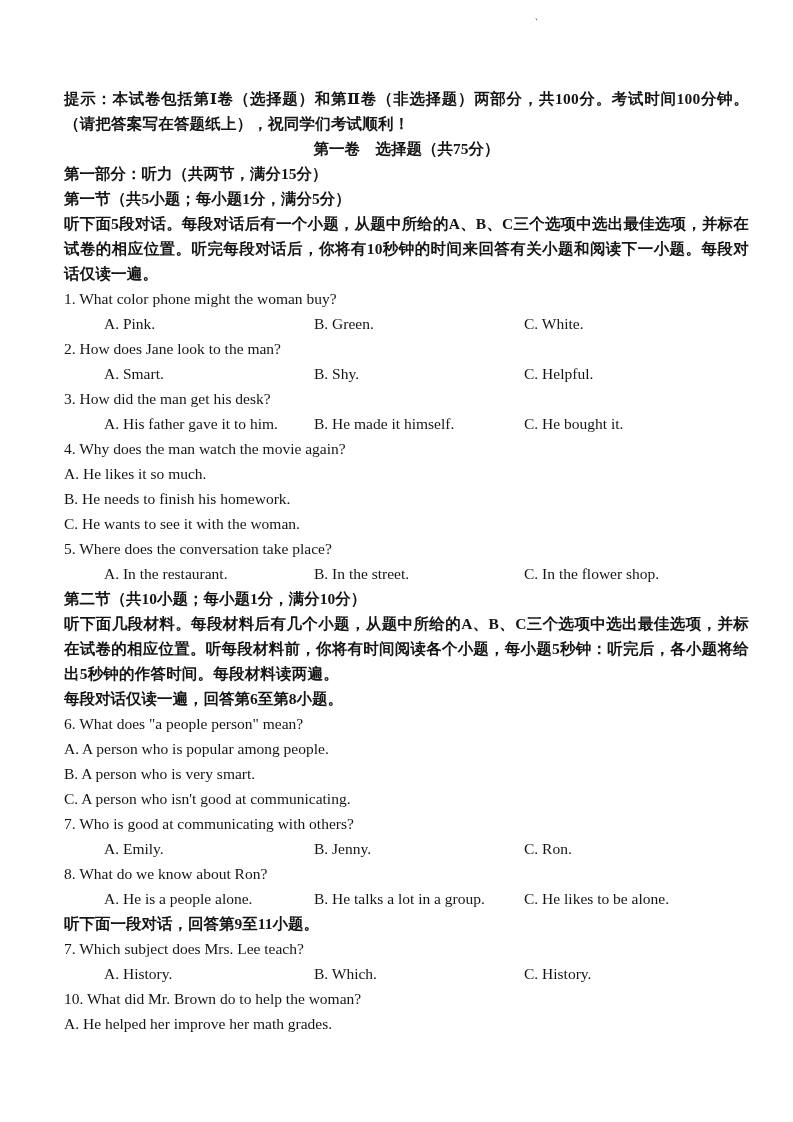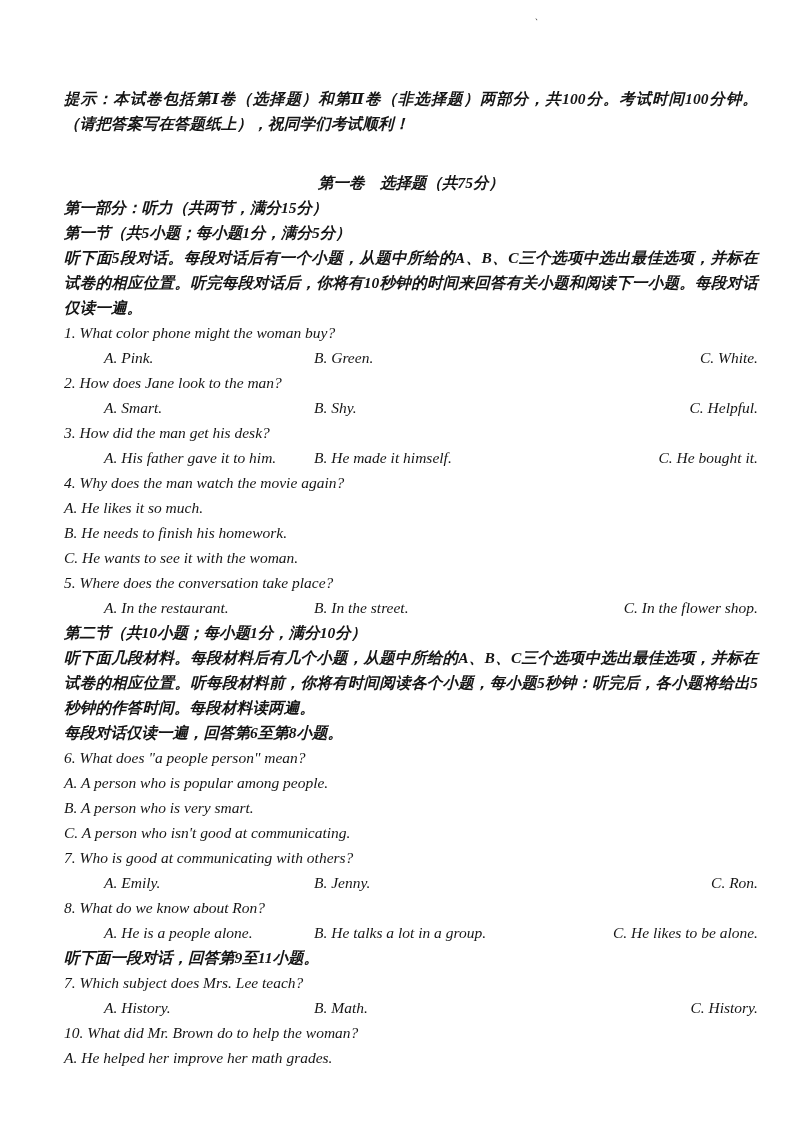"提示：本试卷包括第Ⅰ卷（选择题）和第Ⅱ卷（非选择题）两部分，共100分。考试时间" .page { font-style: italic -> none; padding: 86px 35px 0 64px -> 86px 44px 0 64px }
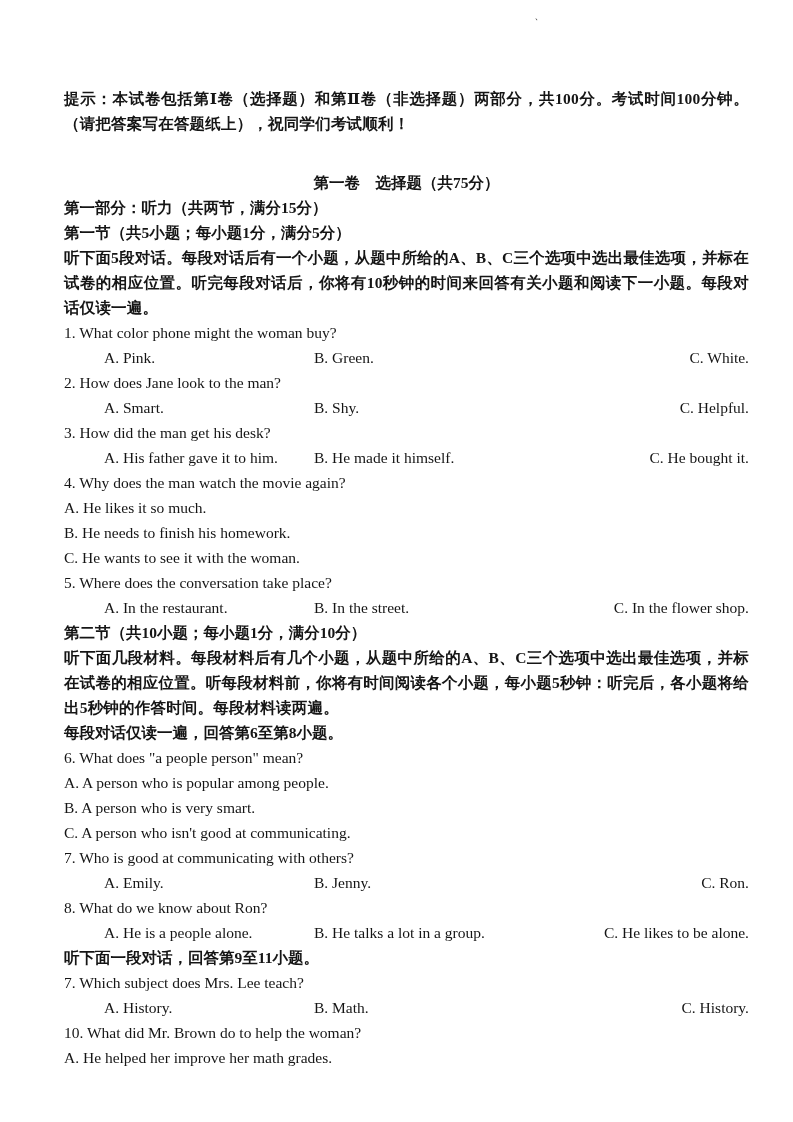"第一卷 选择题（共75分）" .center-bold { margin-top: 34px -> none }
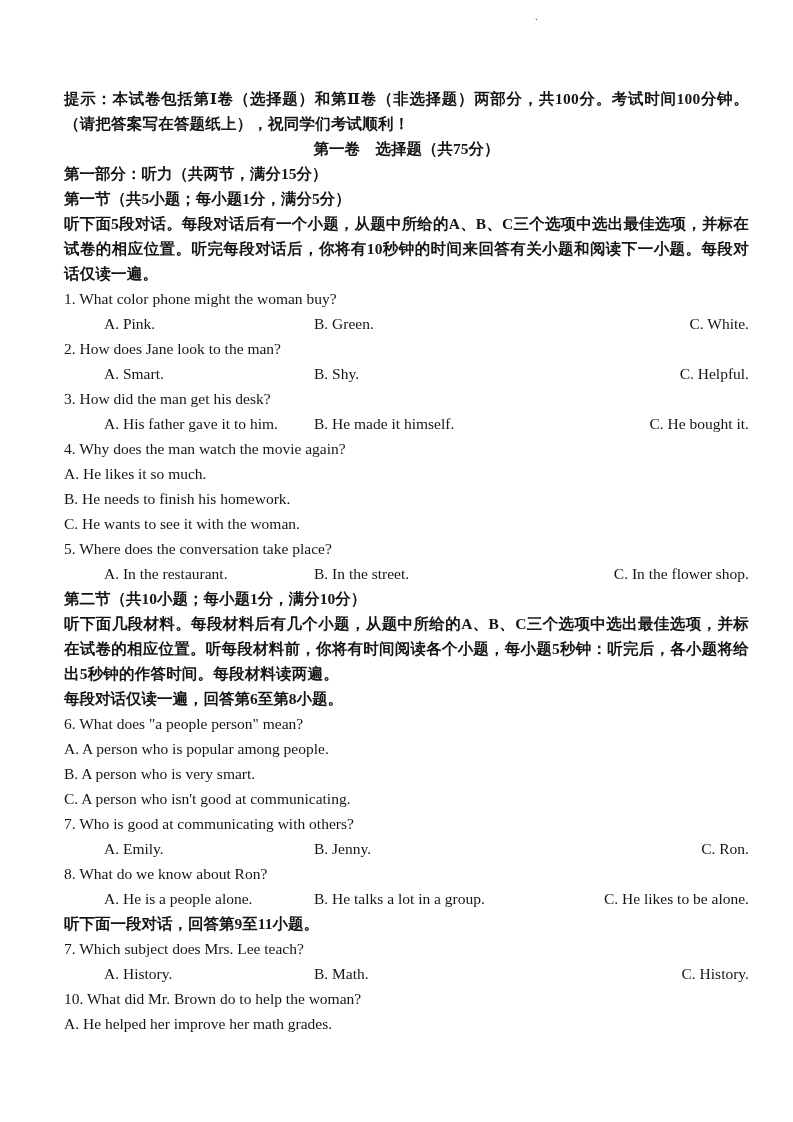"C. White." .option-cell:last-child { text-align: right -> none }
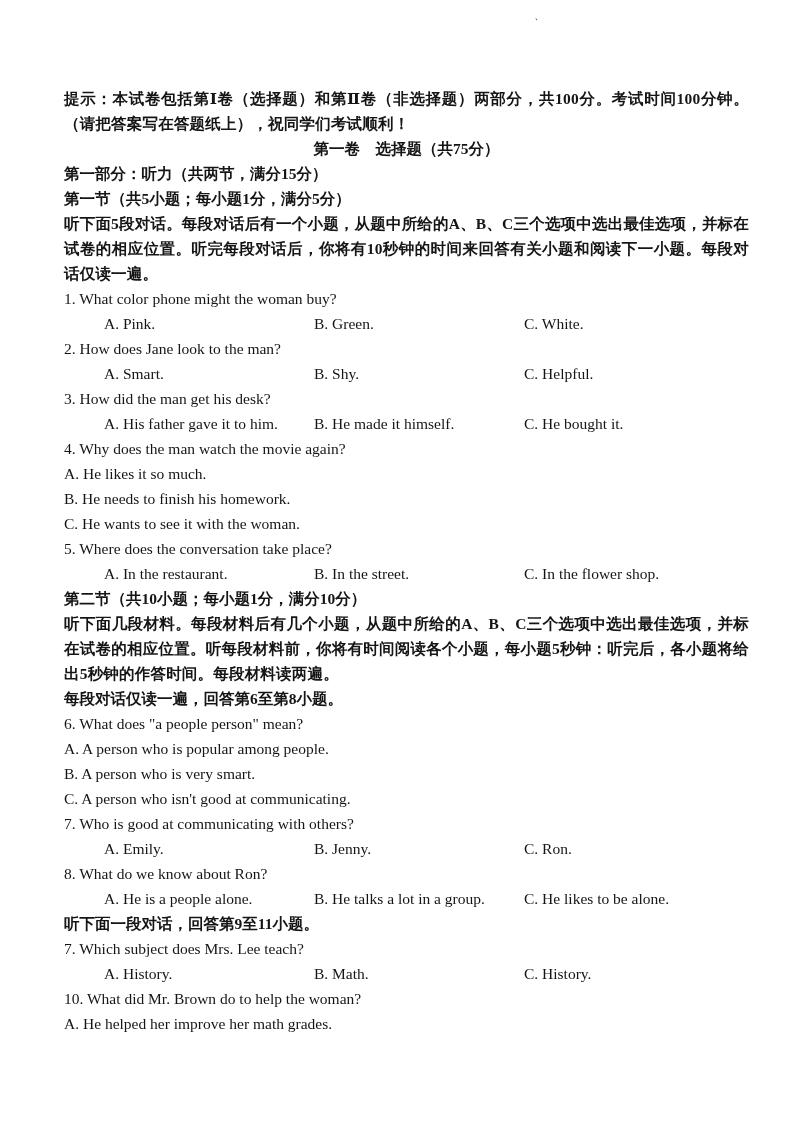"B. Math." span.option-cell { text: Math -> Which }
